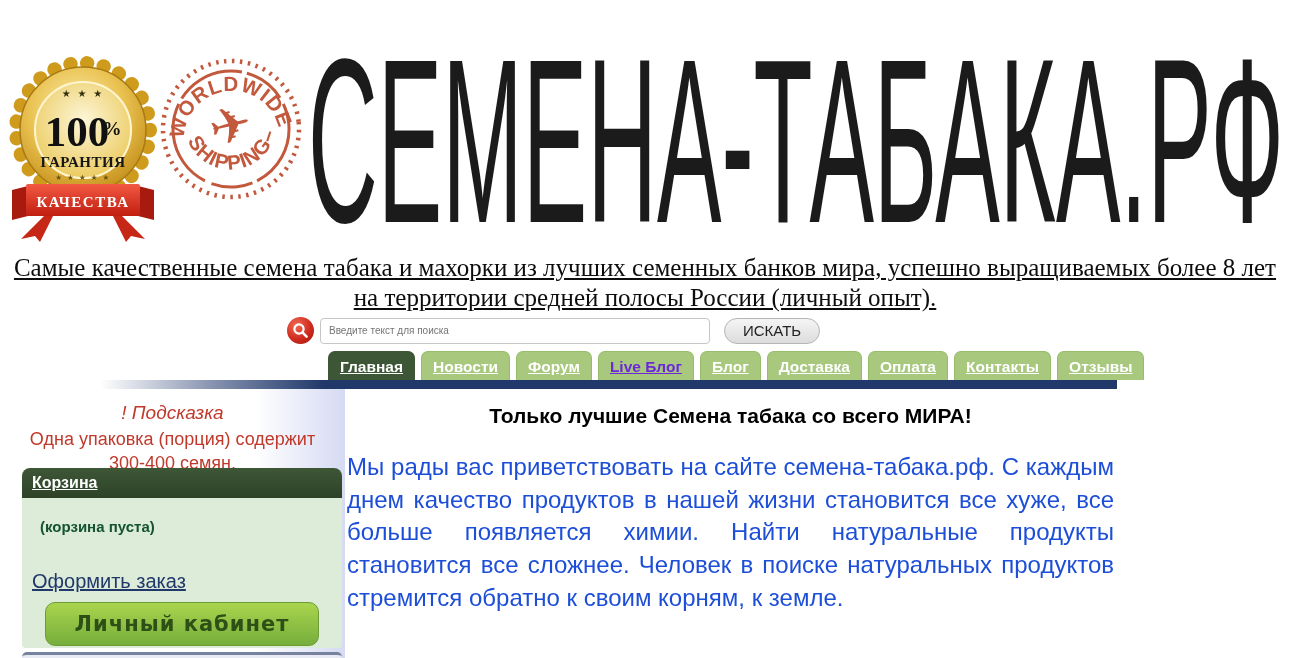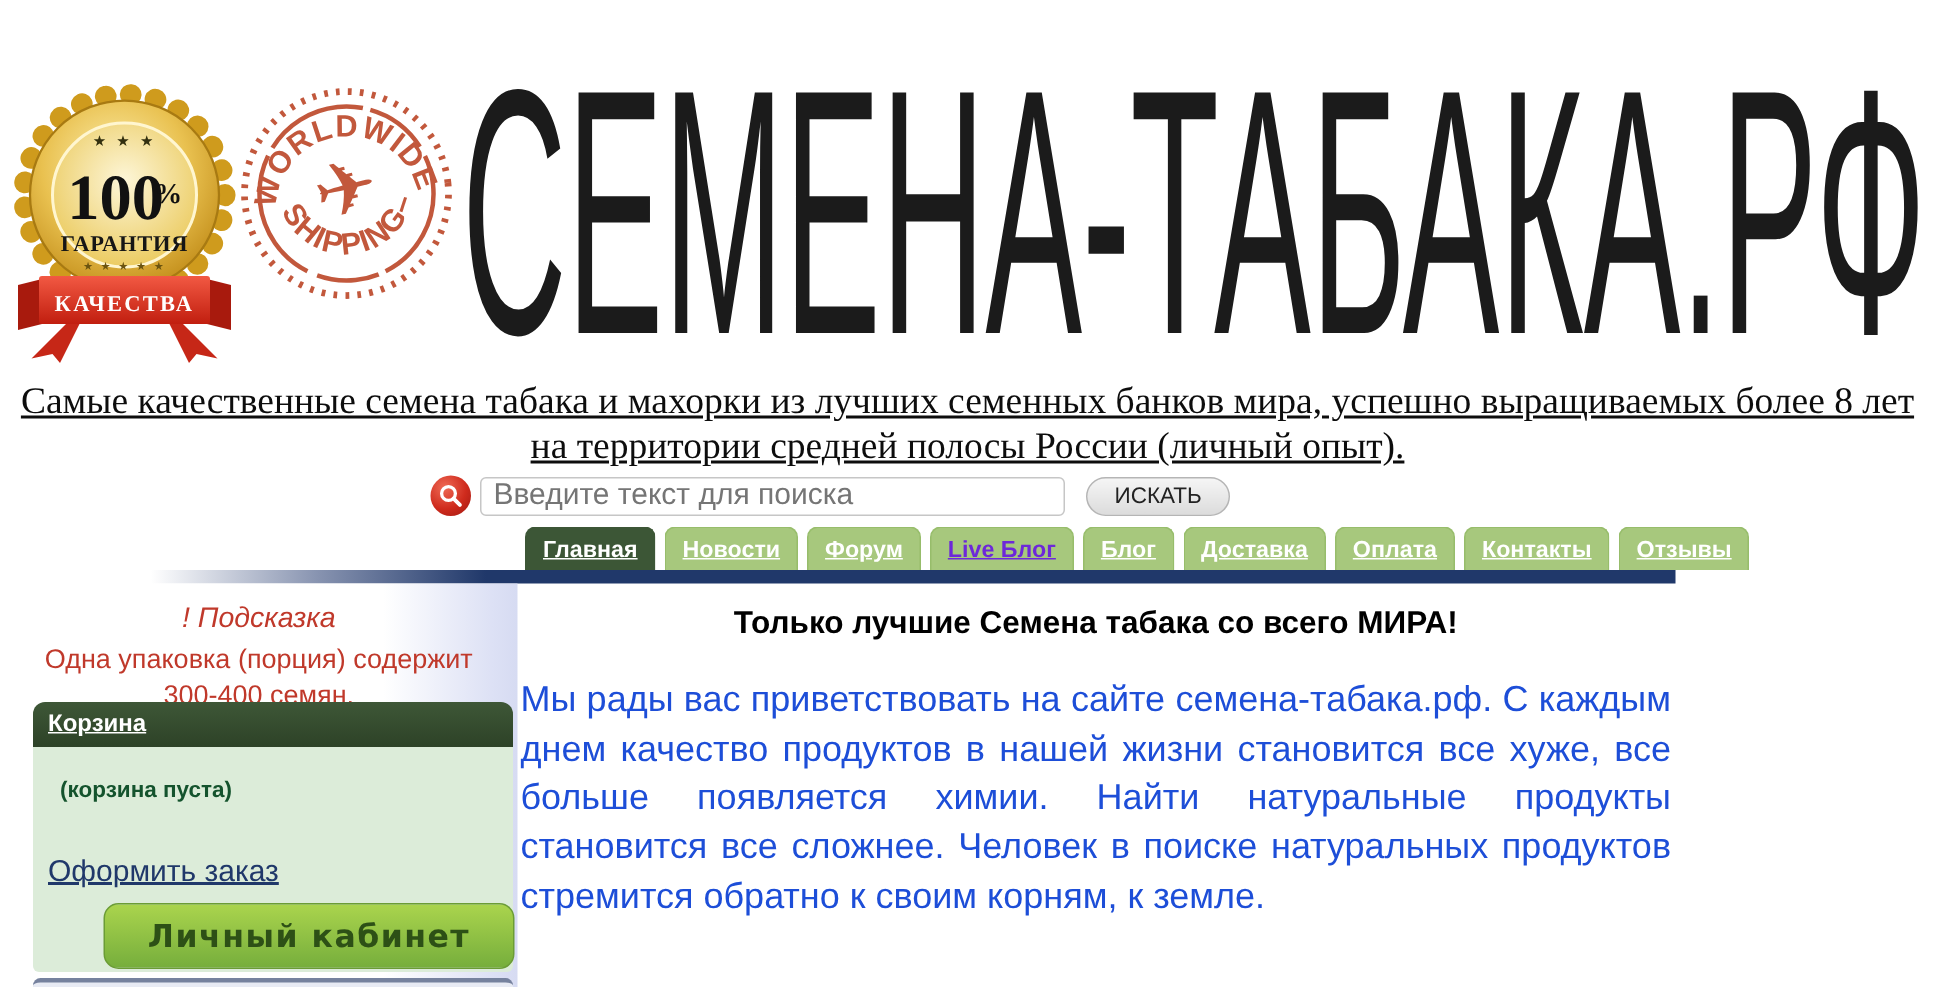"Введите текст для поиска" .search-input { font-size: 20px -> 10px }
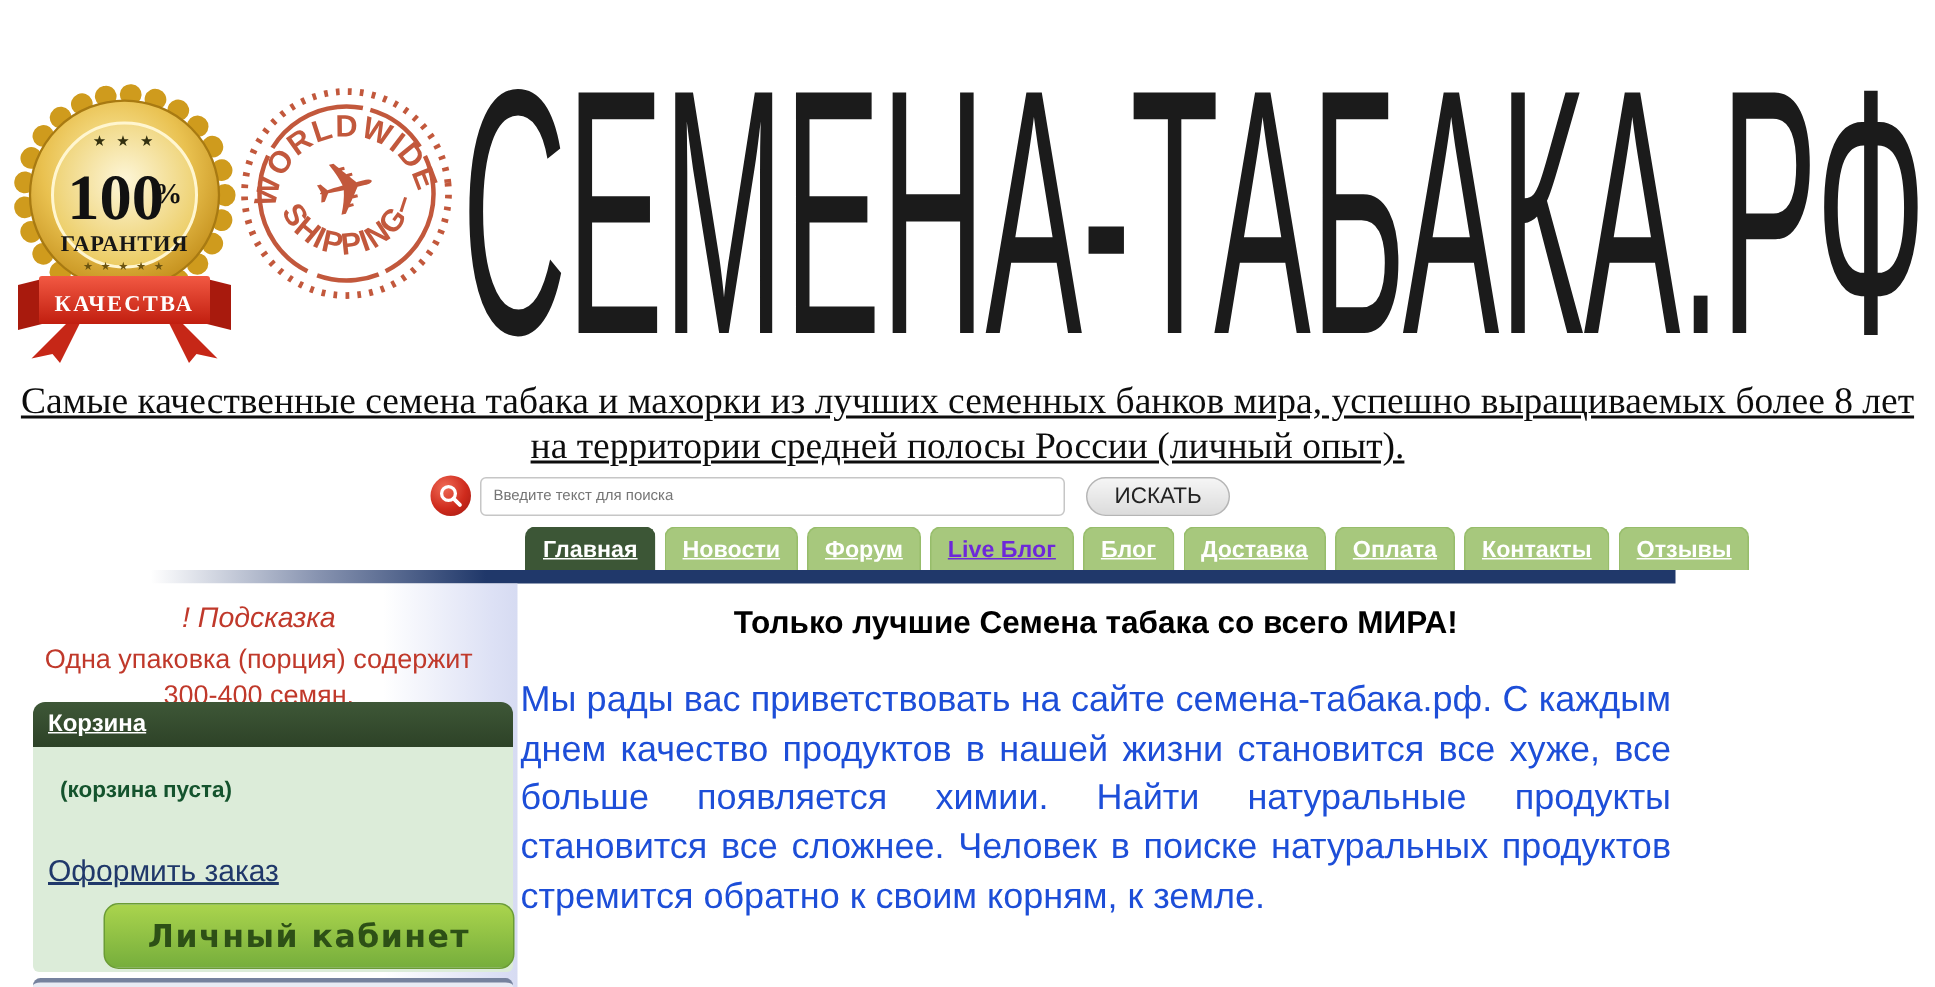"Главная" .tabs { left: 350px -> 328px }
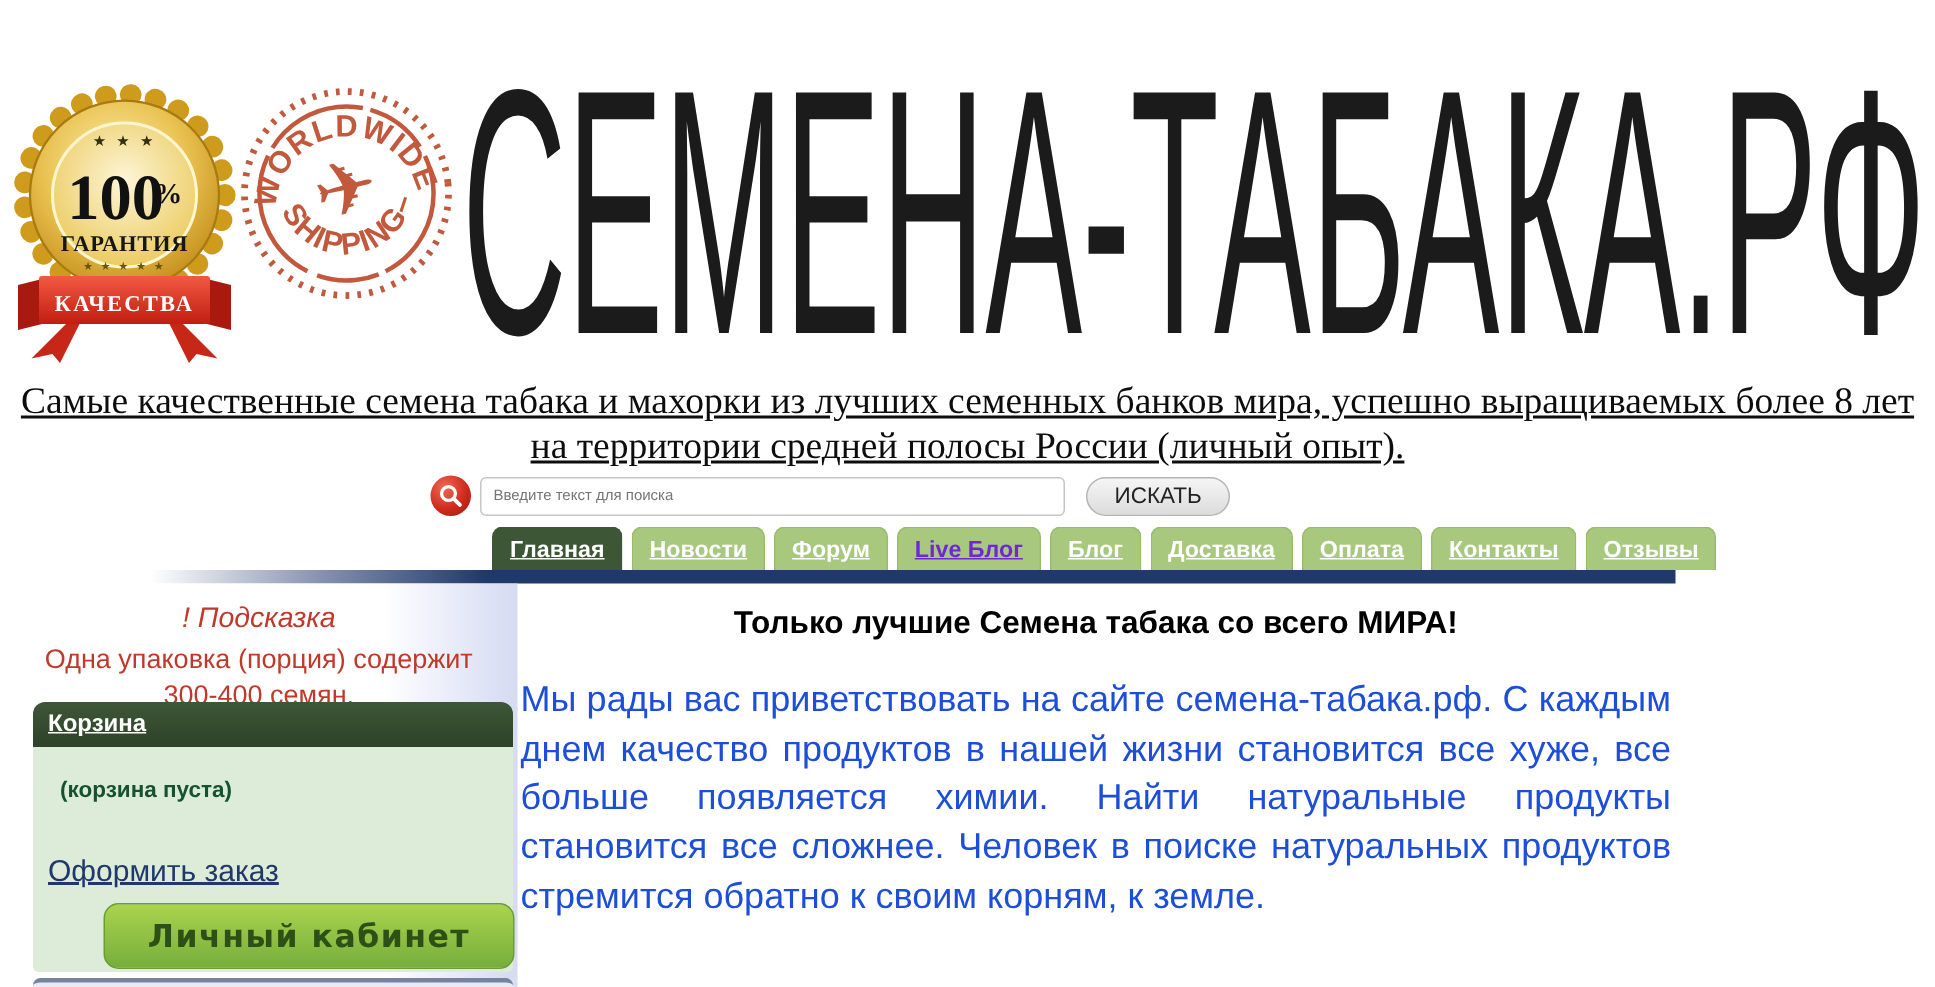"Личный кабинет" .account-btn { margin-left: 24px -> none }
